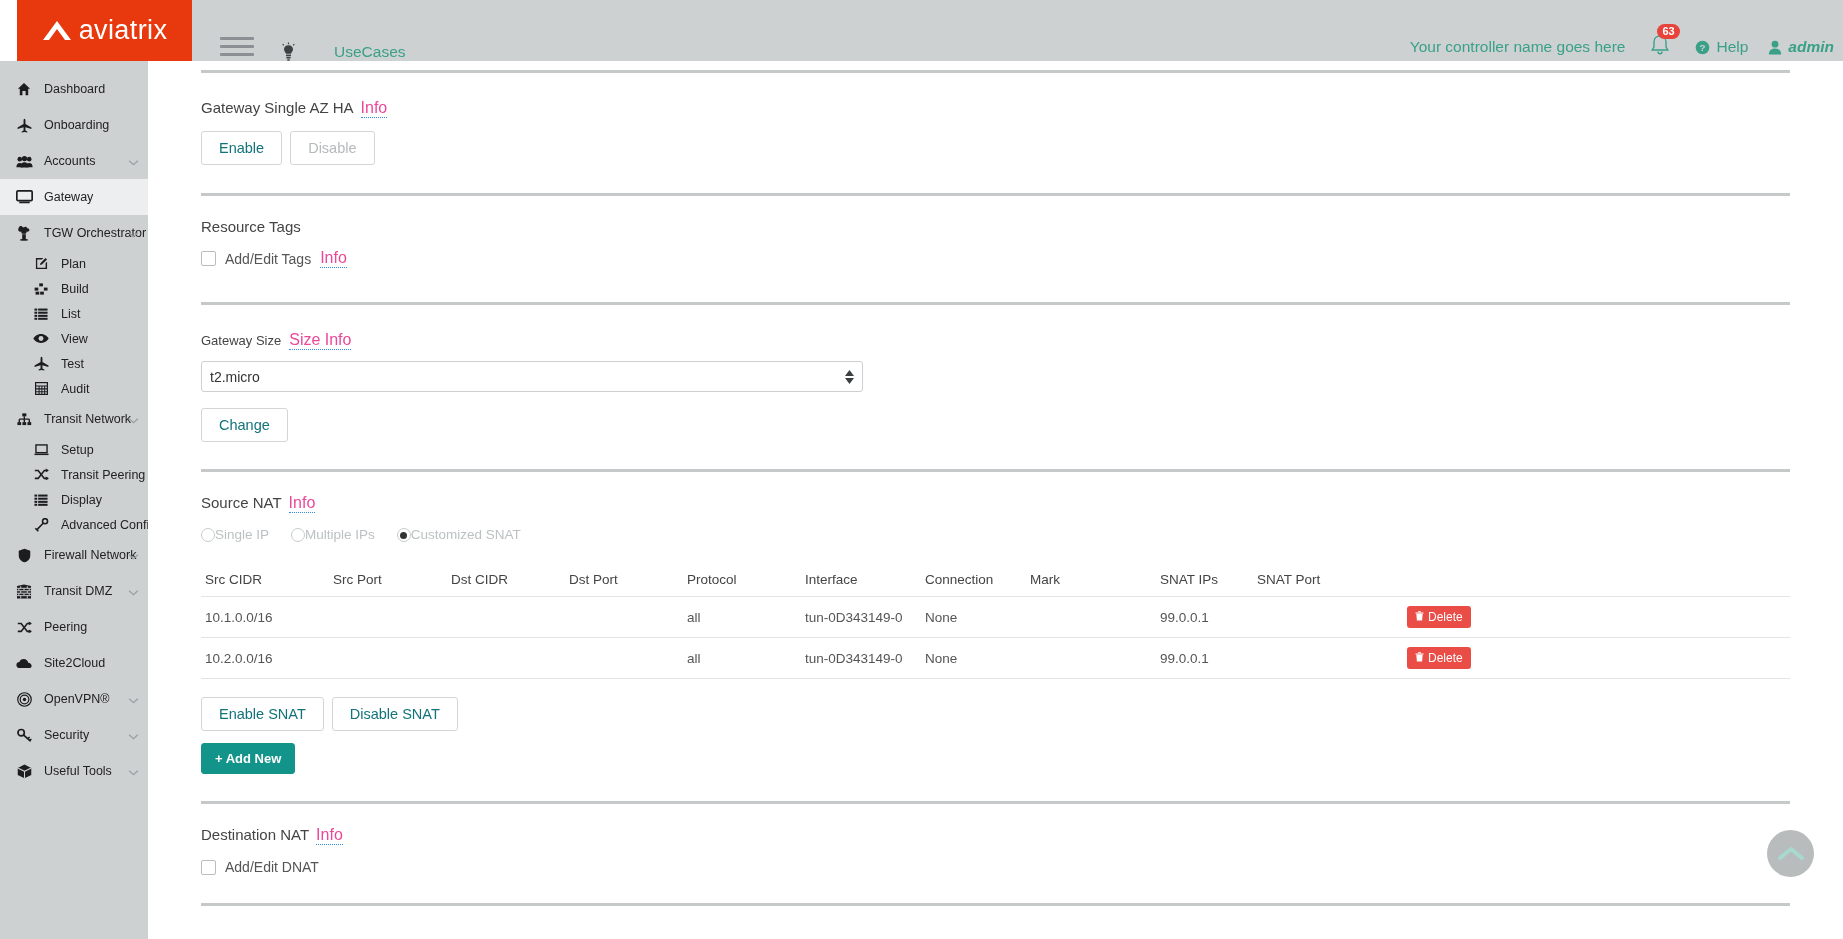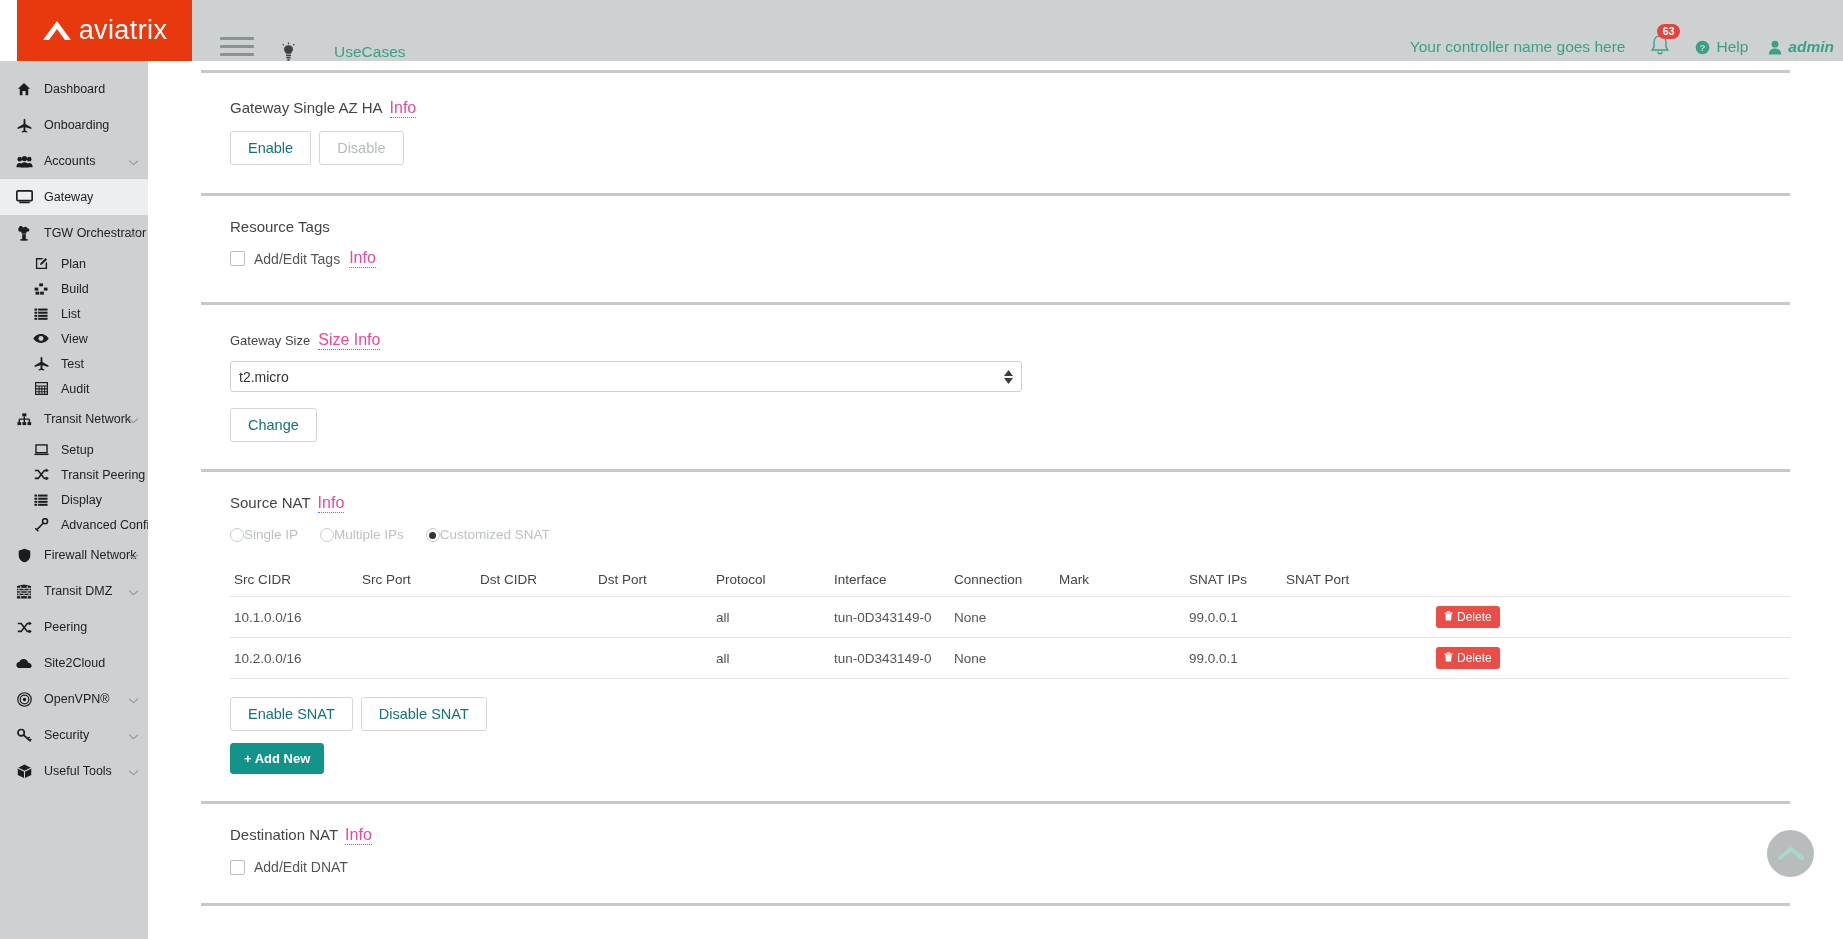"Gateway Single AZ HA" .section { margin-left: 29px -> none }
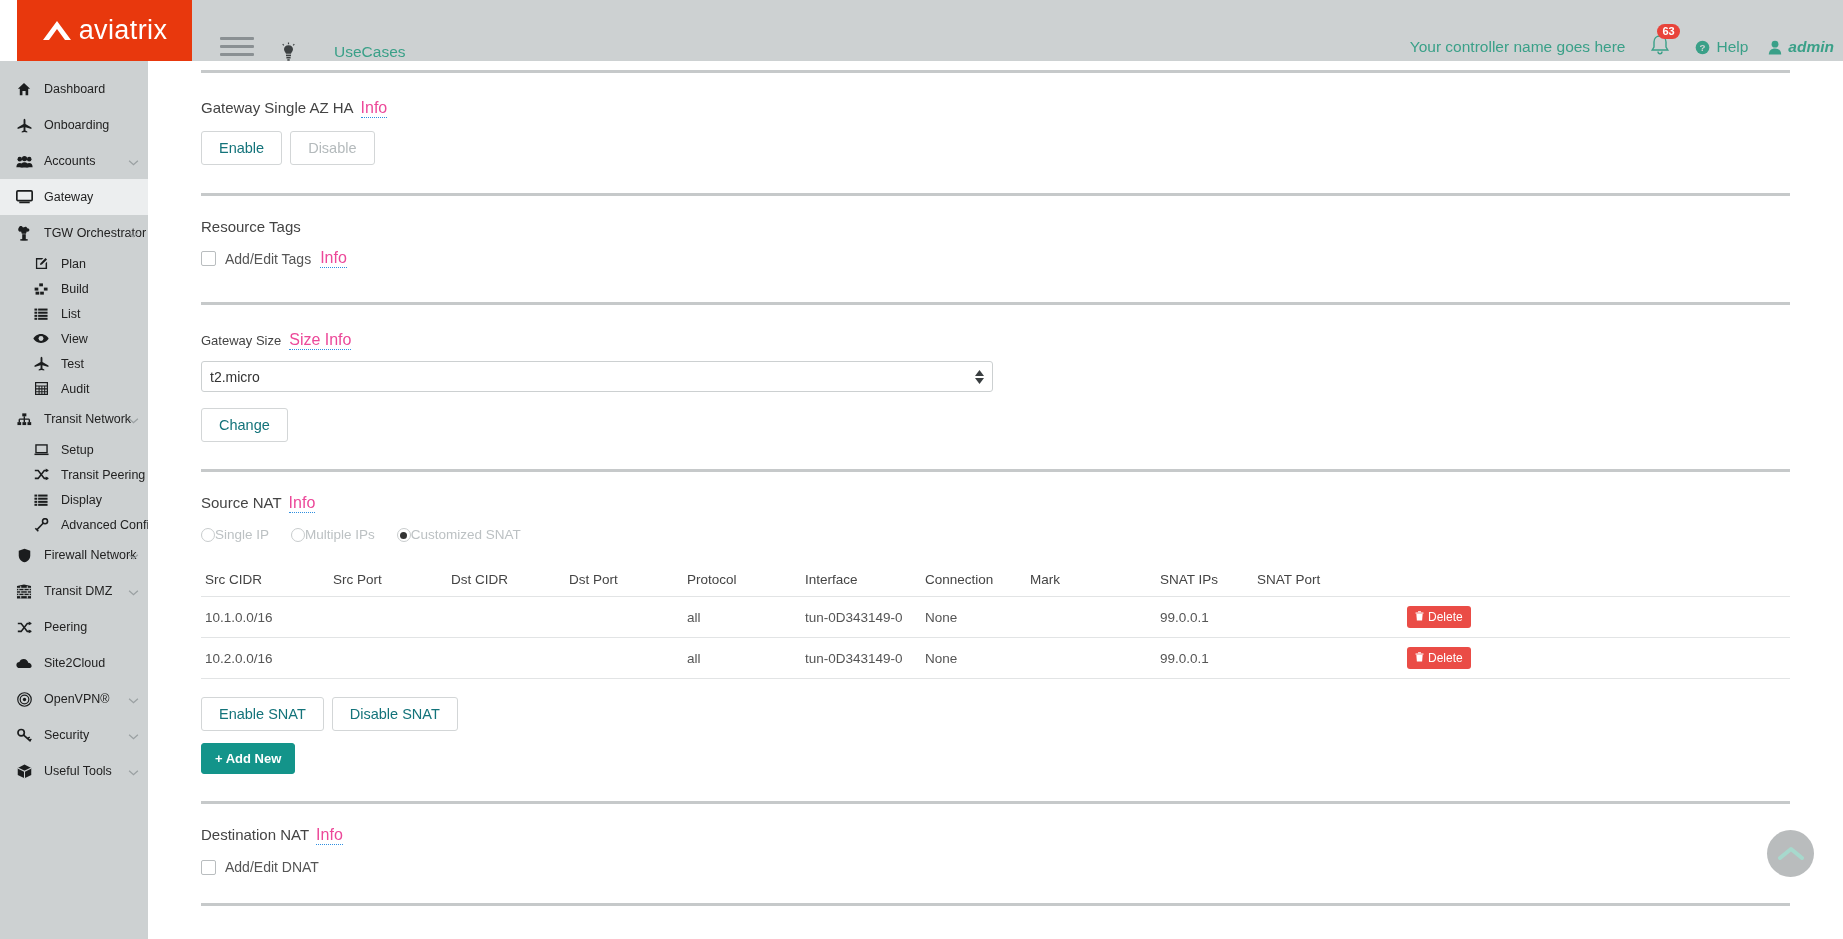"t2.micro" select.gw-size { width: 792px -> 662px }
